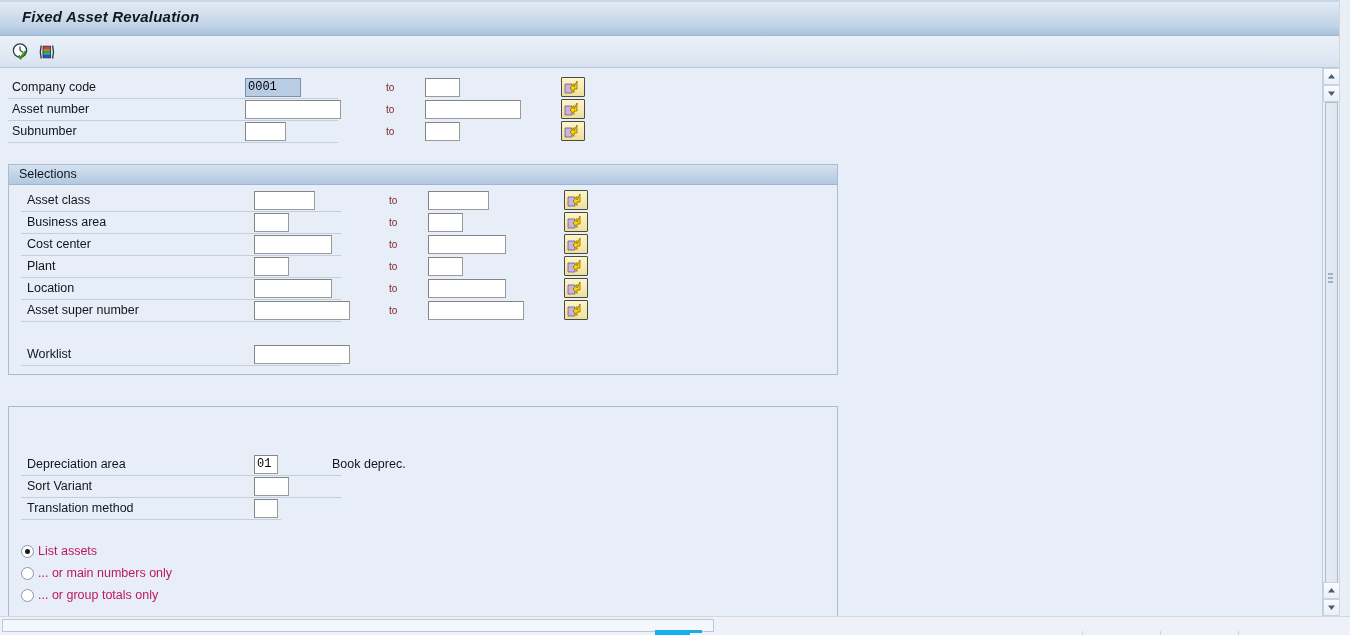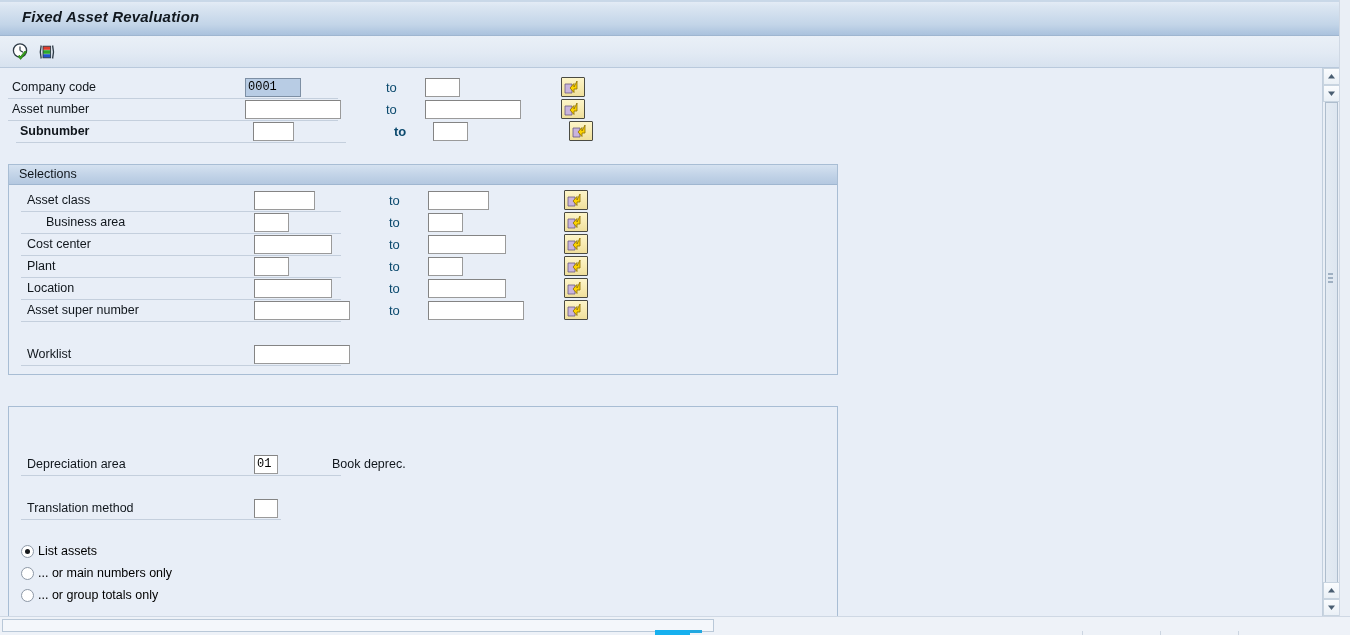"to" .to-lbl { color: #0c4a6e -> #7f1d1d; font-size: 13px -> 10px }
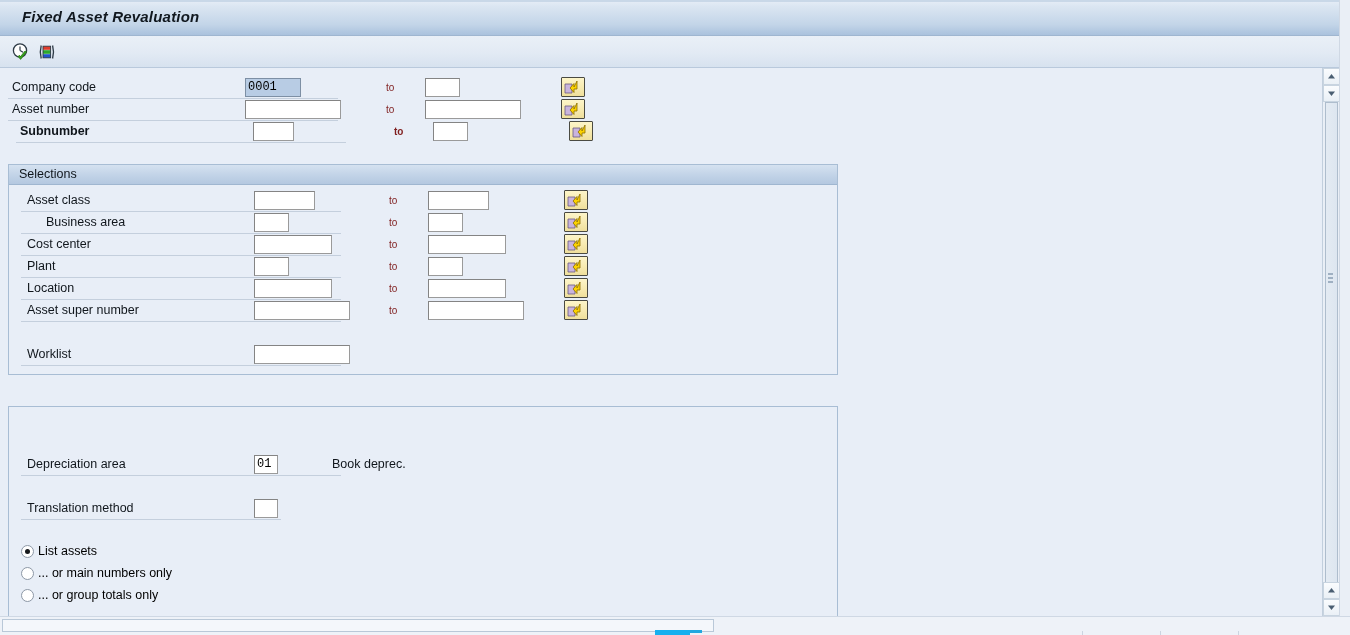"Subnumber" div.frow { font-weight: bold -> none; left: 16px -> 8px }
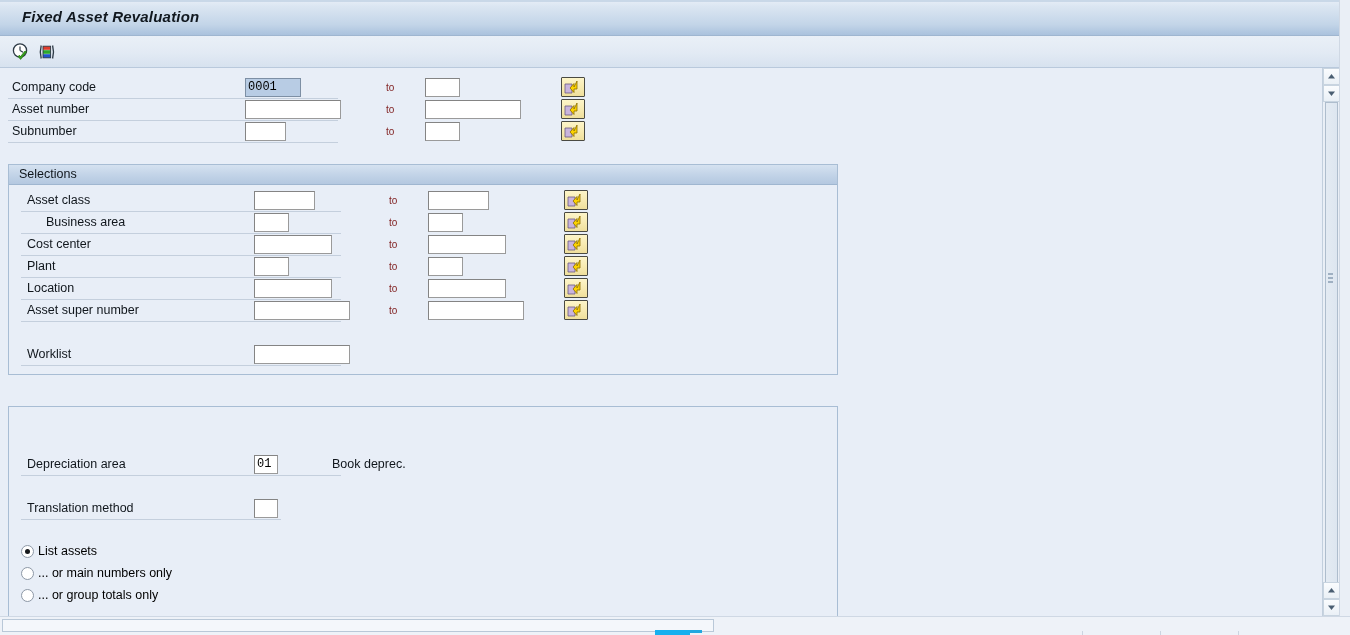"Business area" div.flabel { margin-left: 19px -> none }
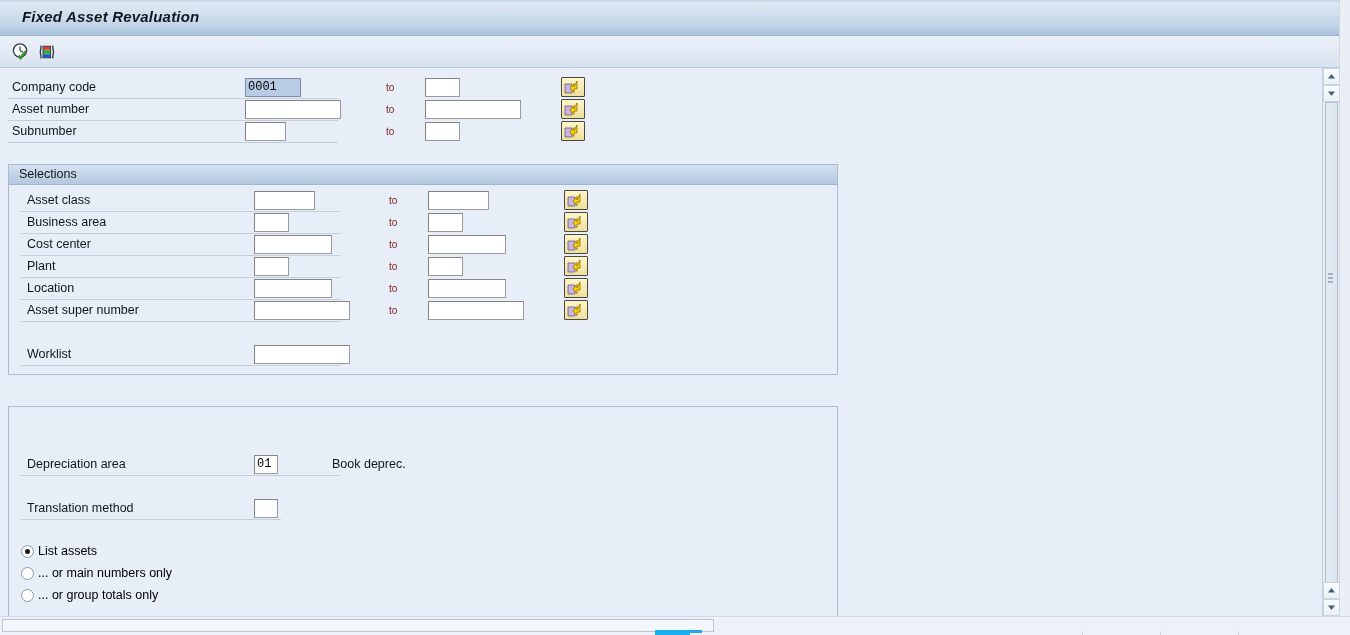"Sort Variant" div.frow { html: none -> <div> <div>Sort Variant</div> <div></div> <div></div> </div> }
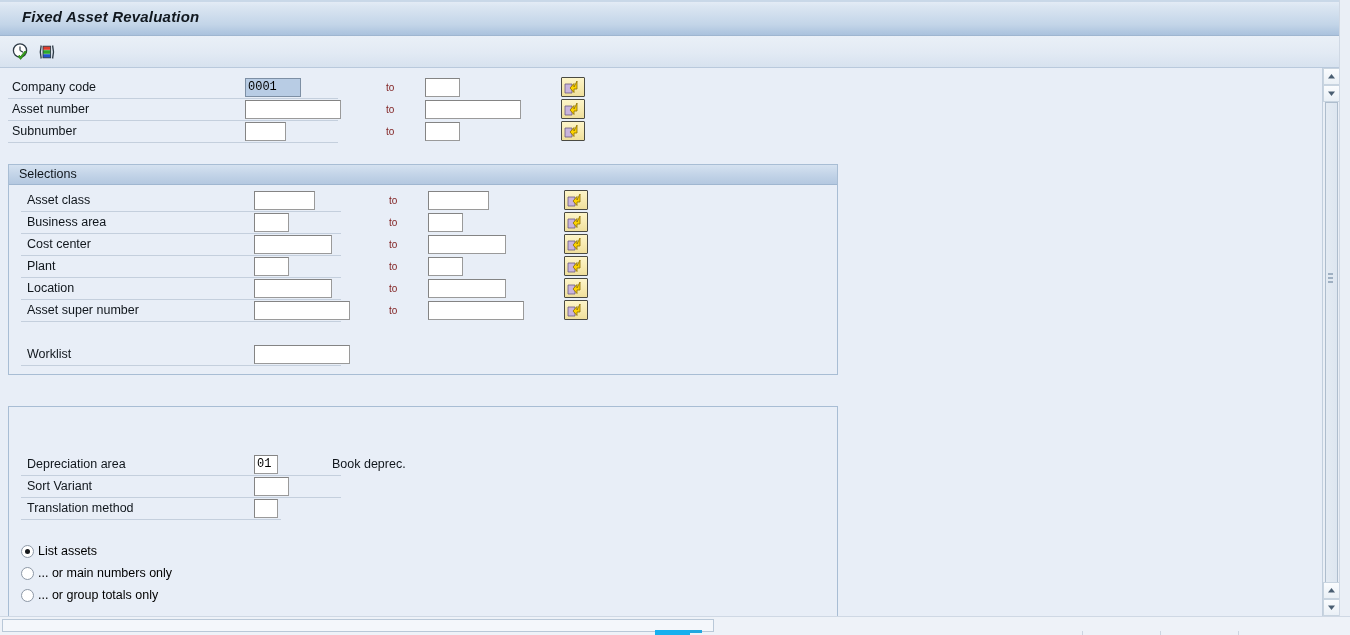"List assets" .rlabel { color: #000000 -> #be185d }
